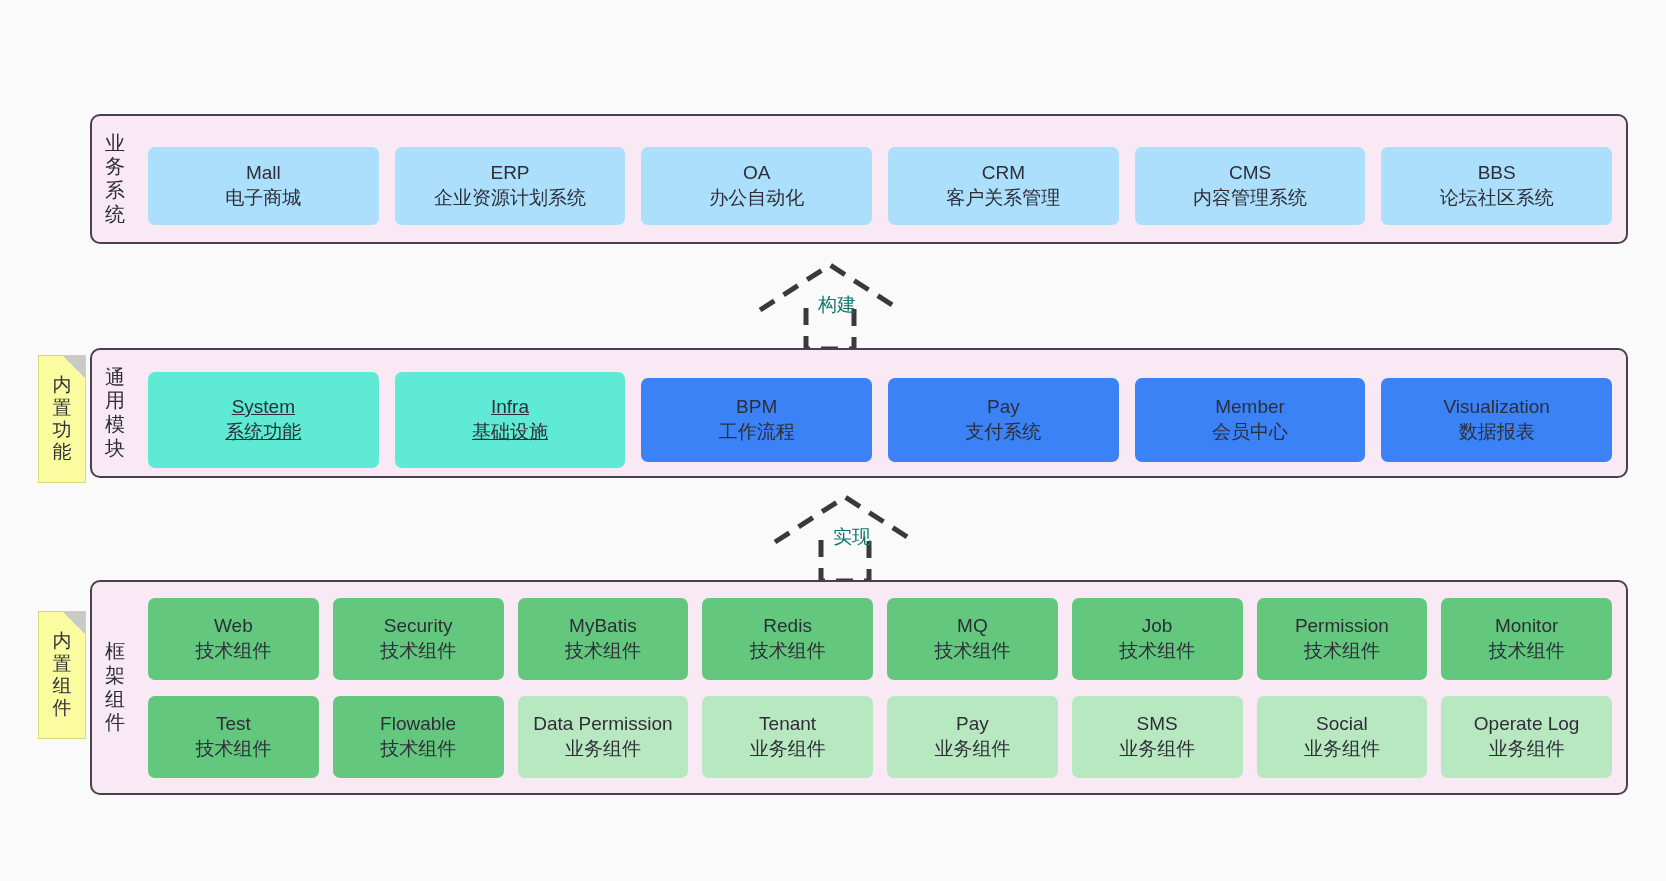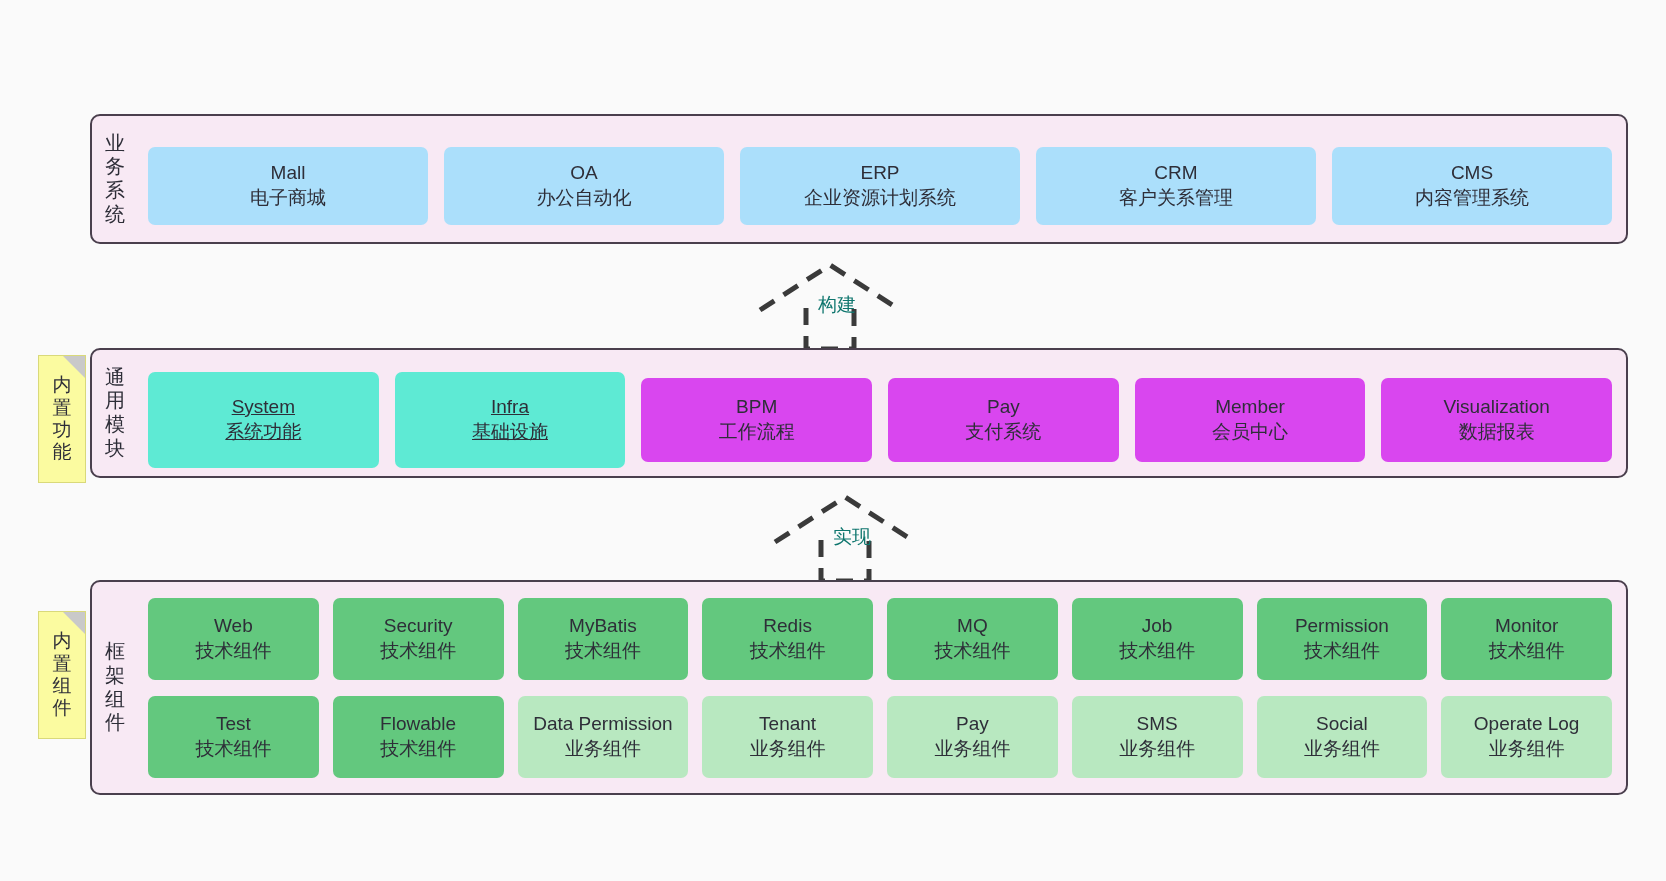"OA" div.card { order: before "ERP" -> after "ERP" }
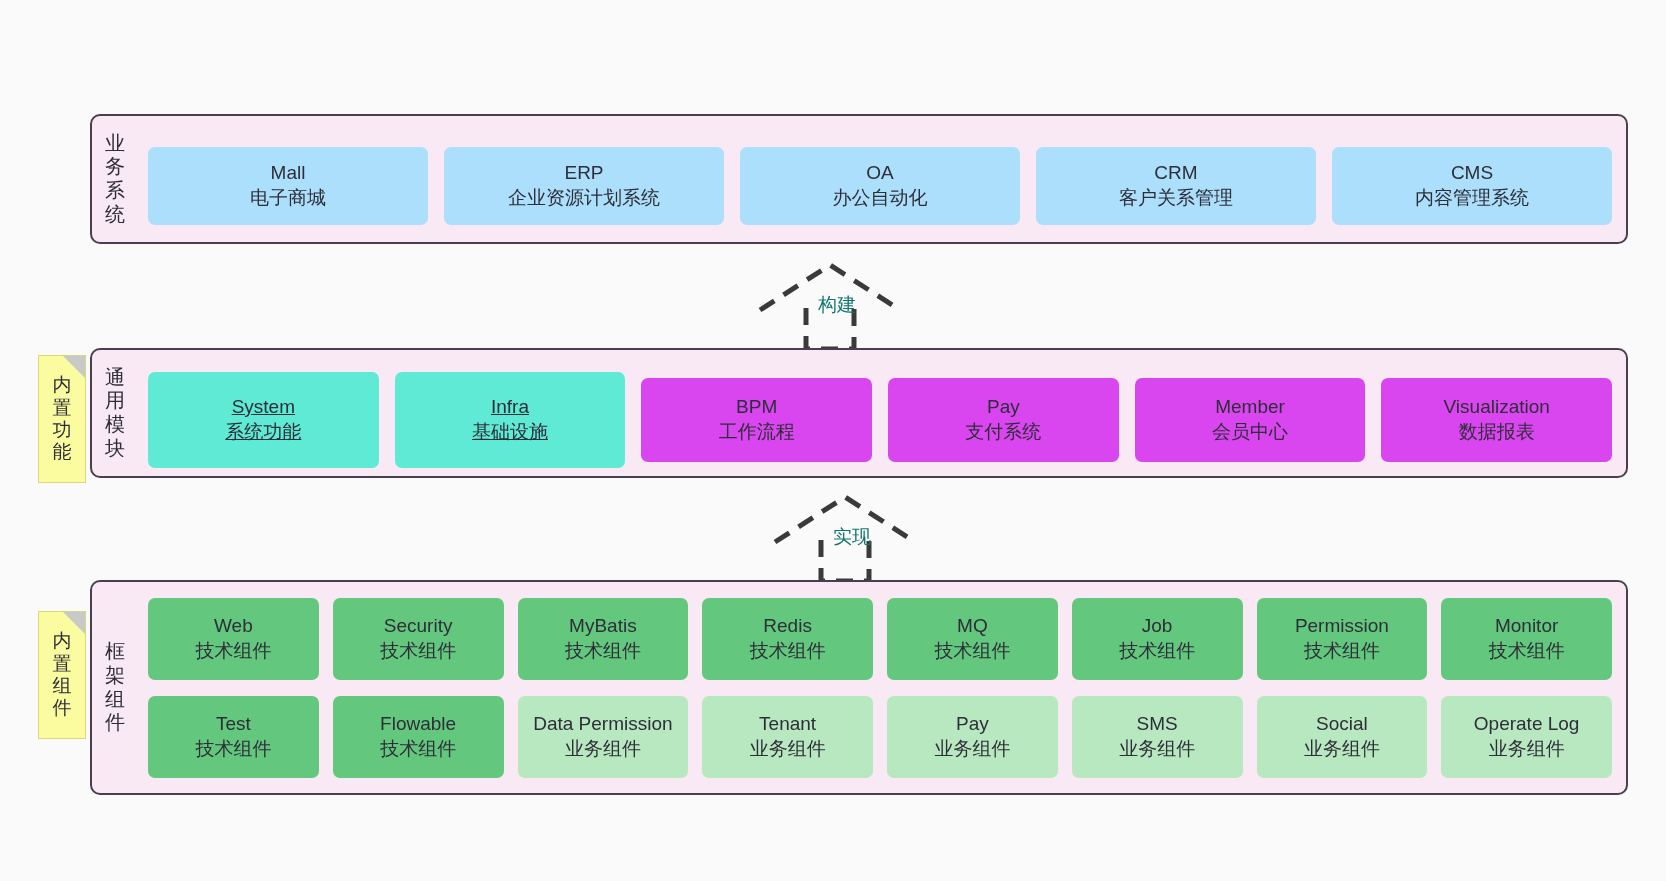"BBS" div.card { html: none -> <div> <span>BBS</span> <span>论坛社区系统</span> </div> }
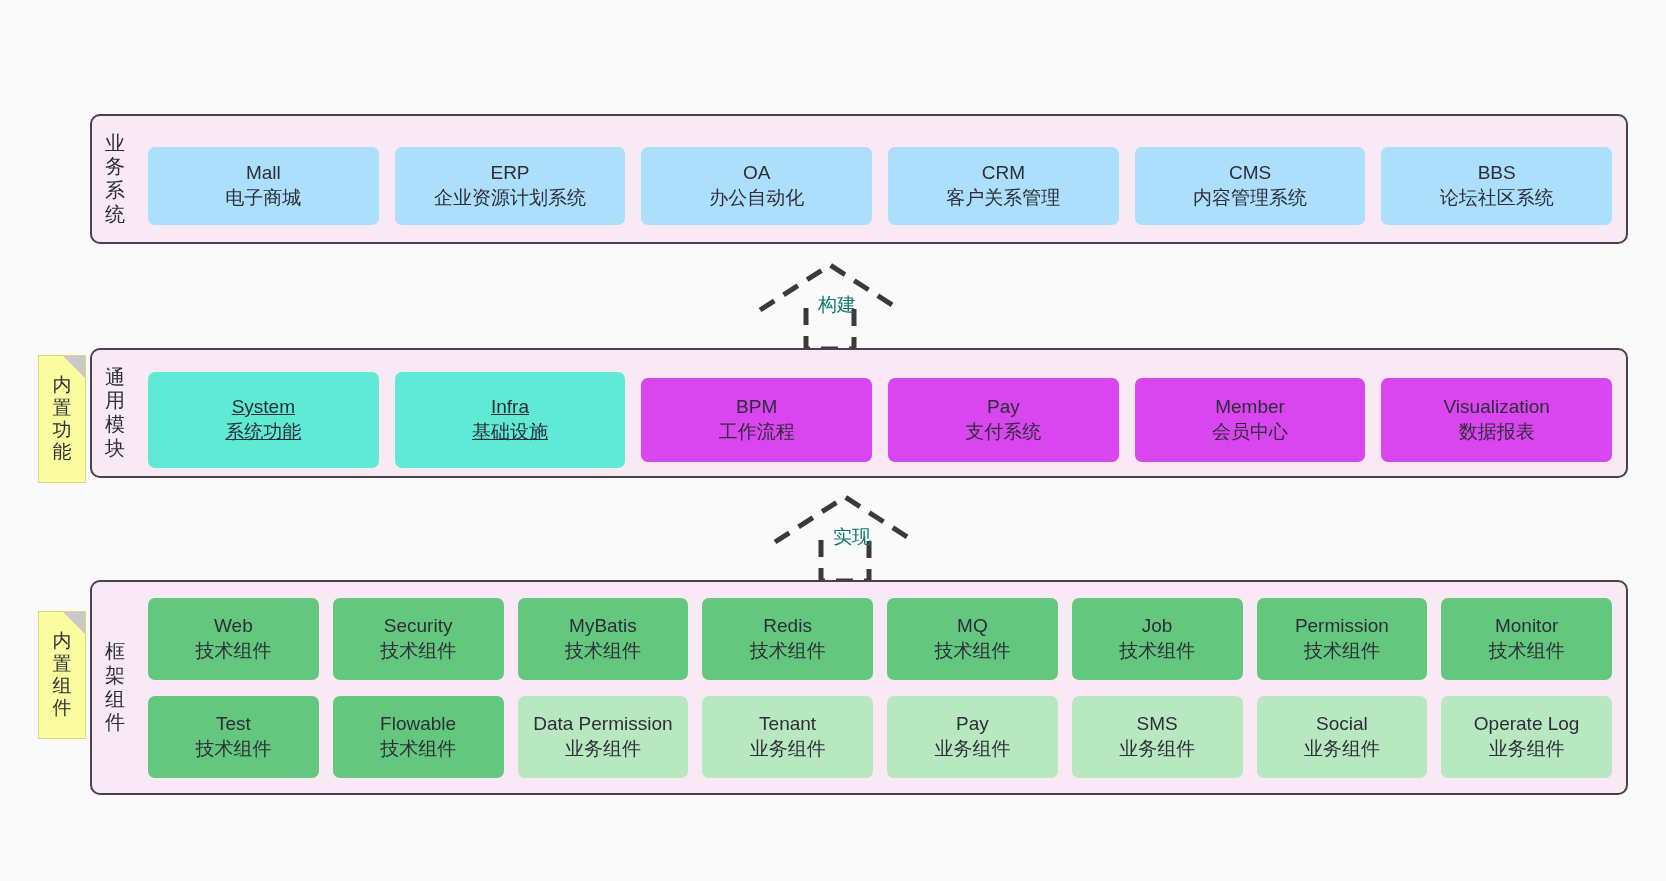"BPM" .card.pink { background: #d946ef -> #3b82f6 }
